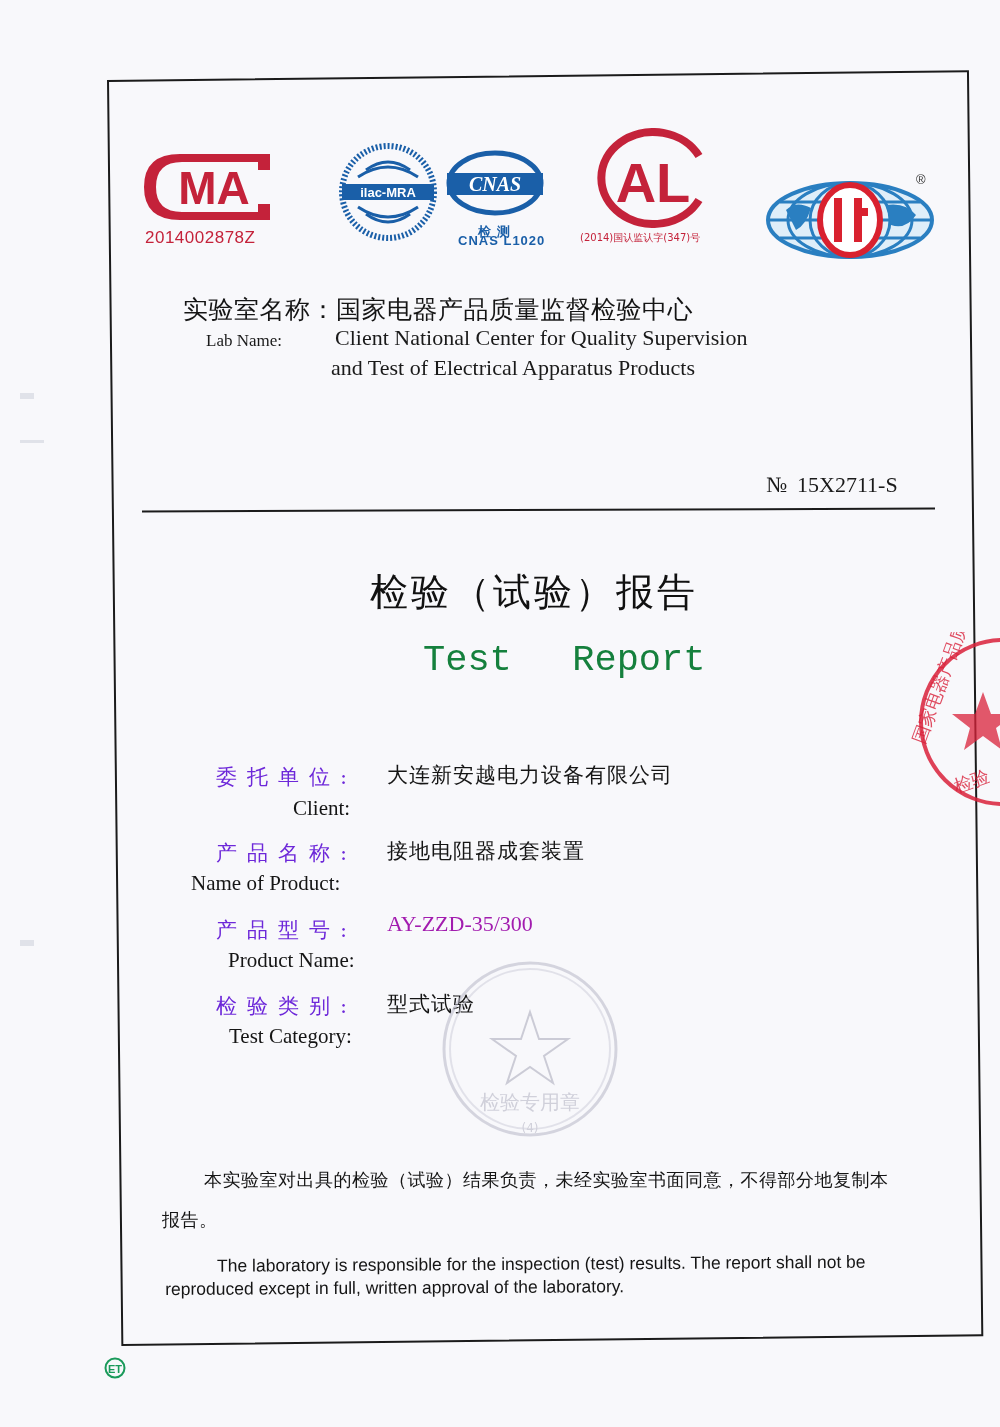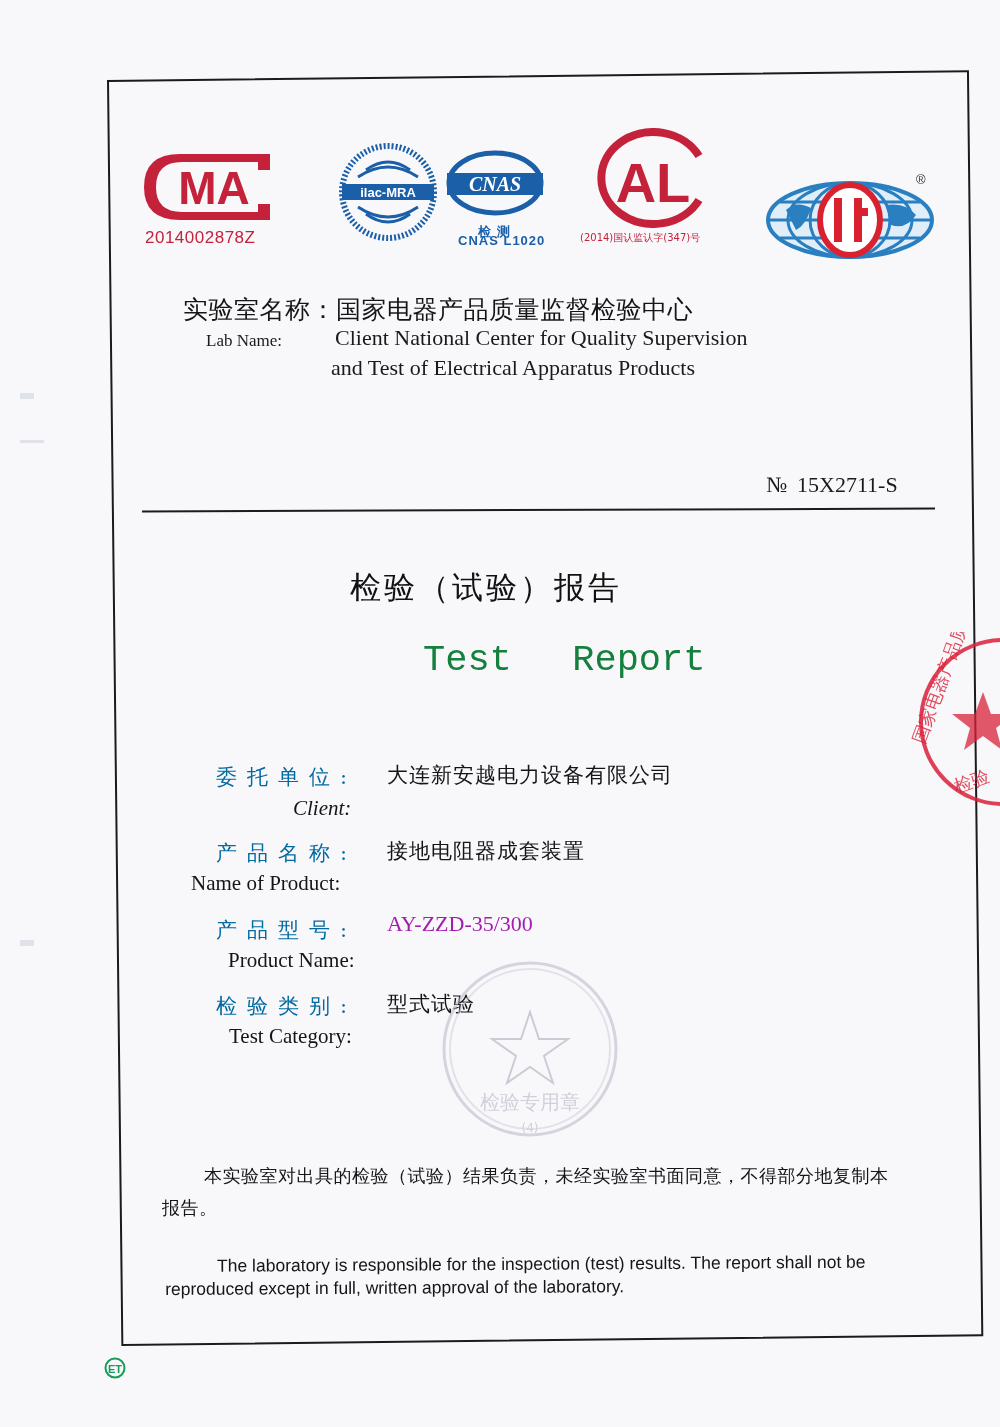"检验（试验）报告" .title-cn { font-size: 31px -> 38px; left: 350px -> 370px }
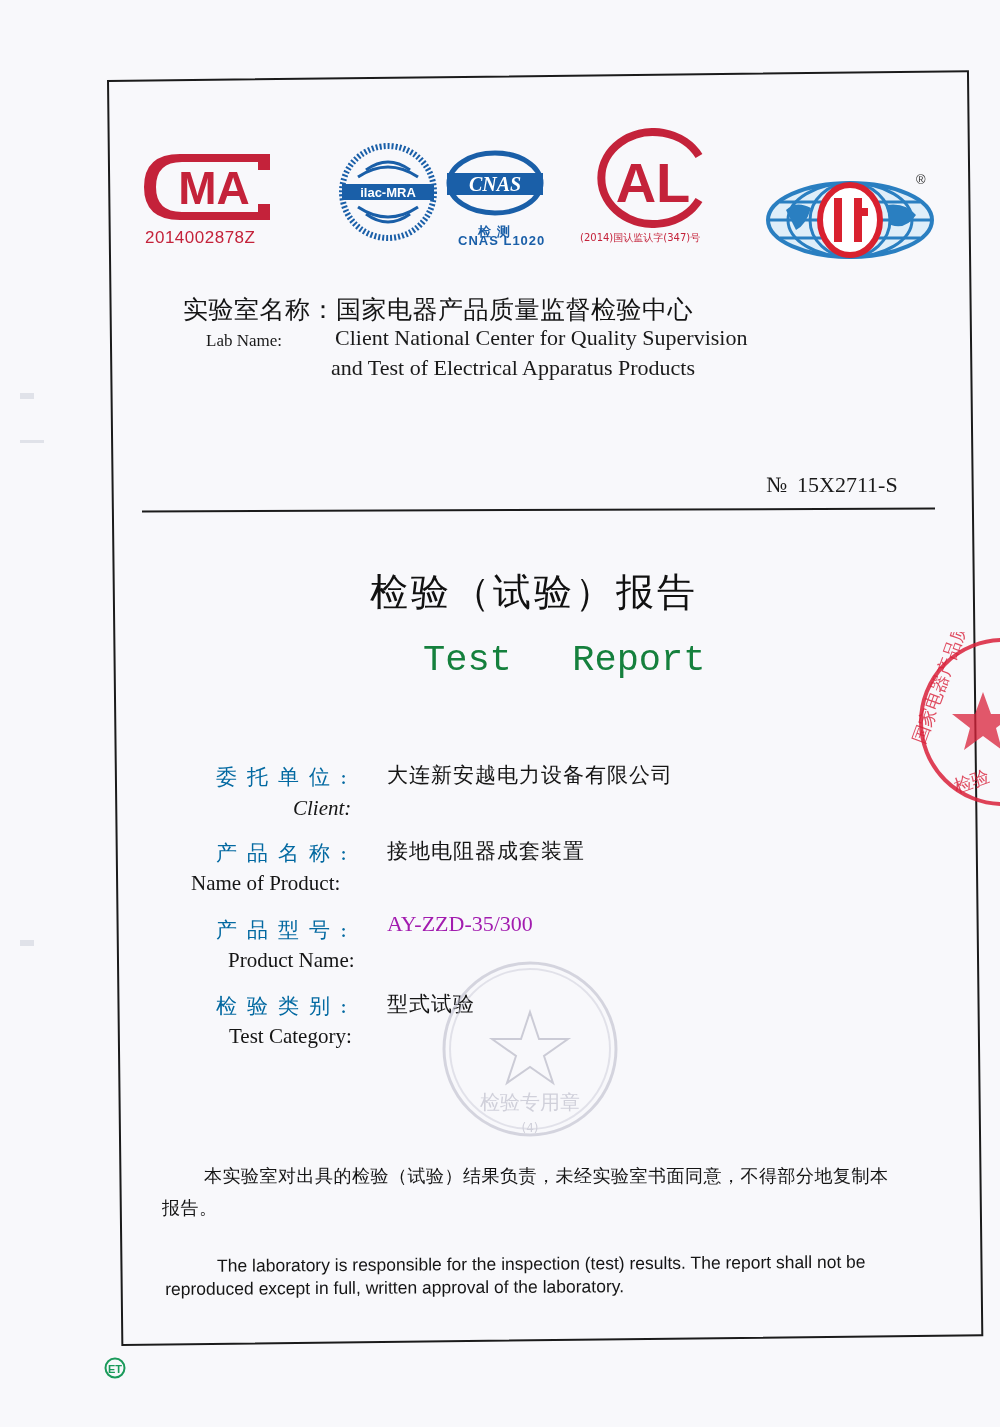"委托单位:" .f-cn-label { color: #0369a1 -> #6d28d9 }
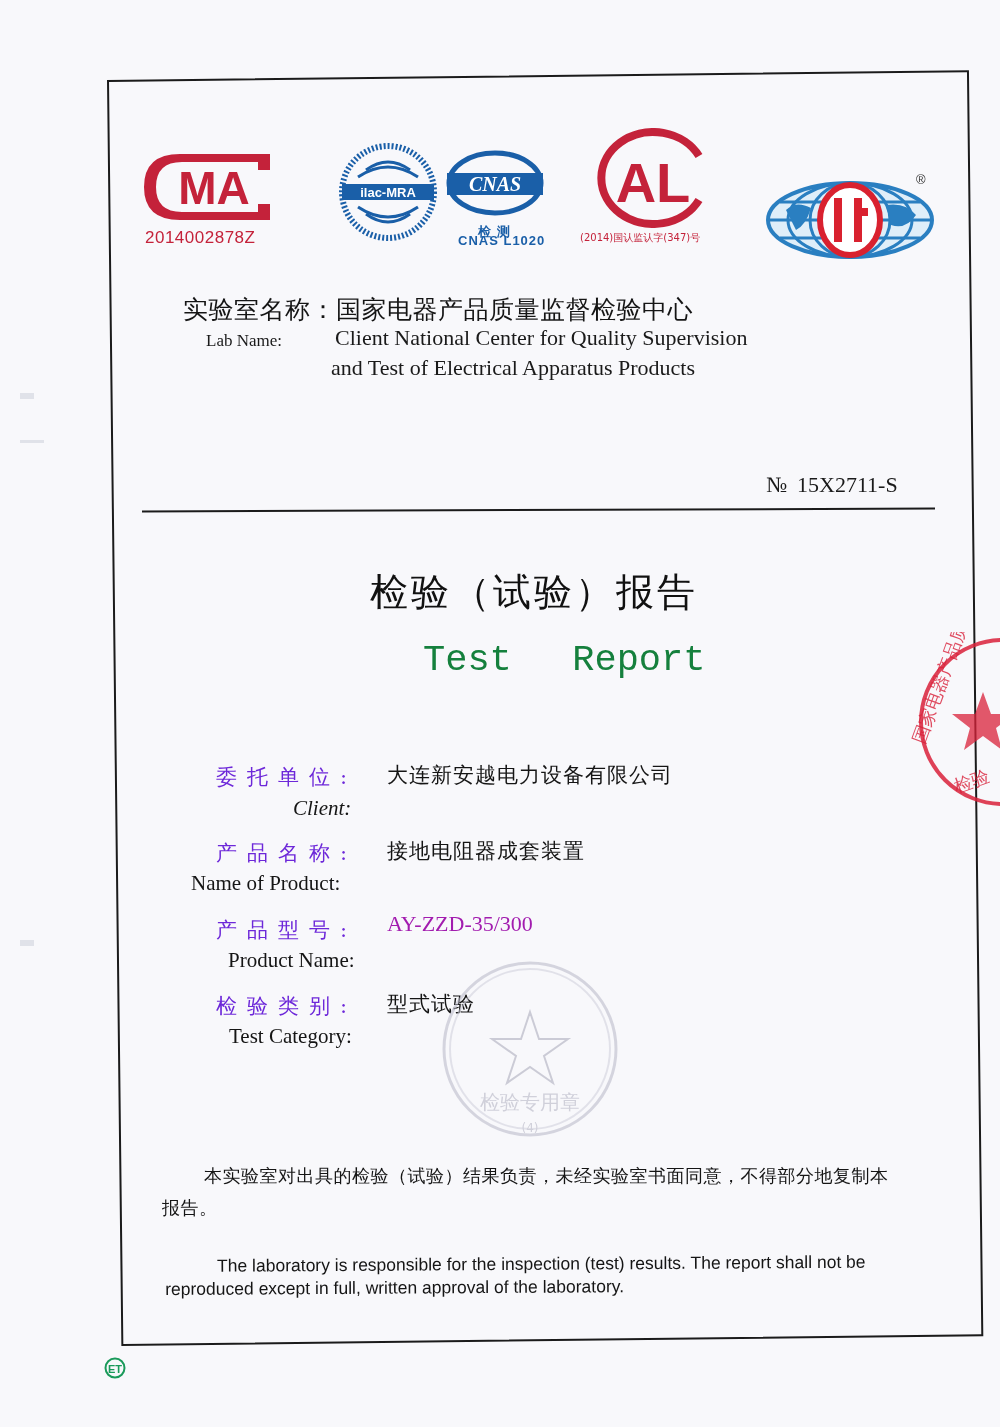"Client:" div.abs { font-style: italic -> none }
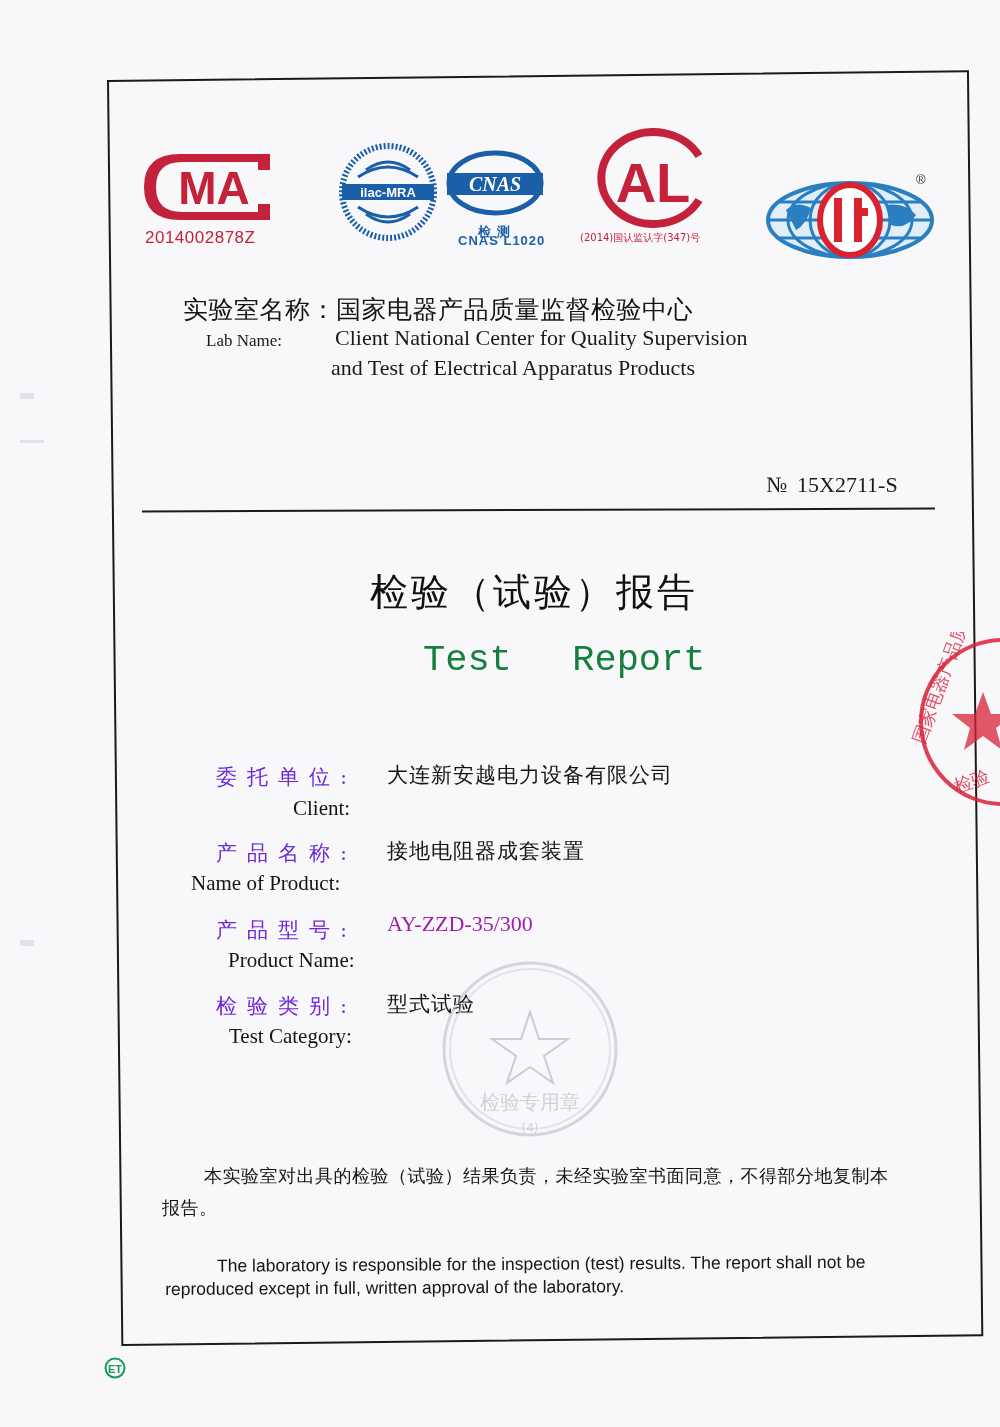"本实验室对出具的检验（试验）结果负责，未经实验室书面同意，不得部分地复制本报告。" .notice-cn { line-height: 32px -> 40px }
